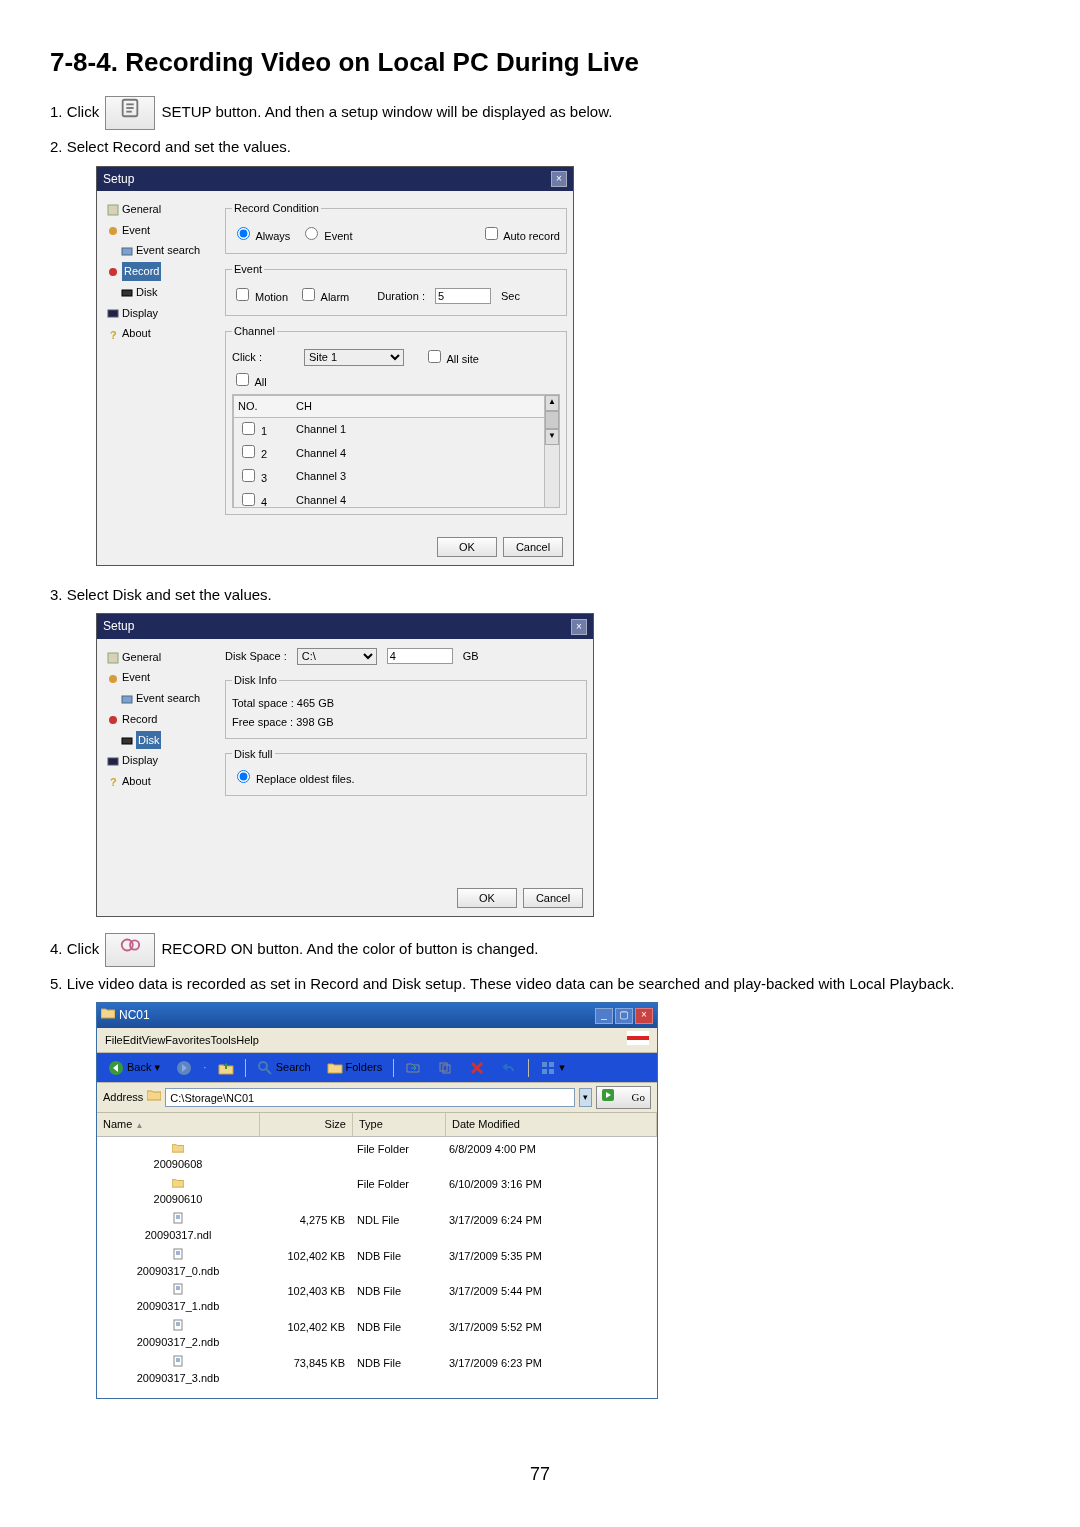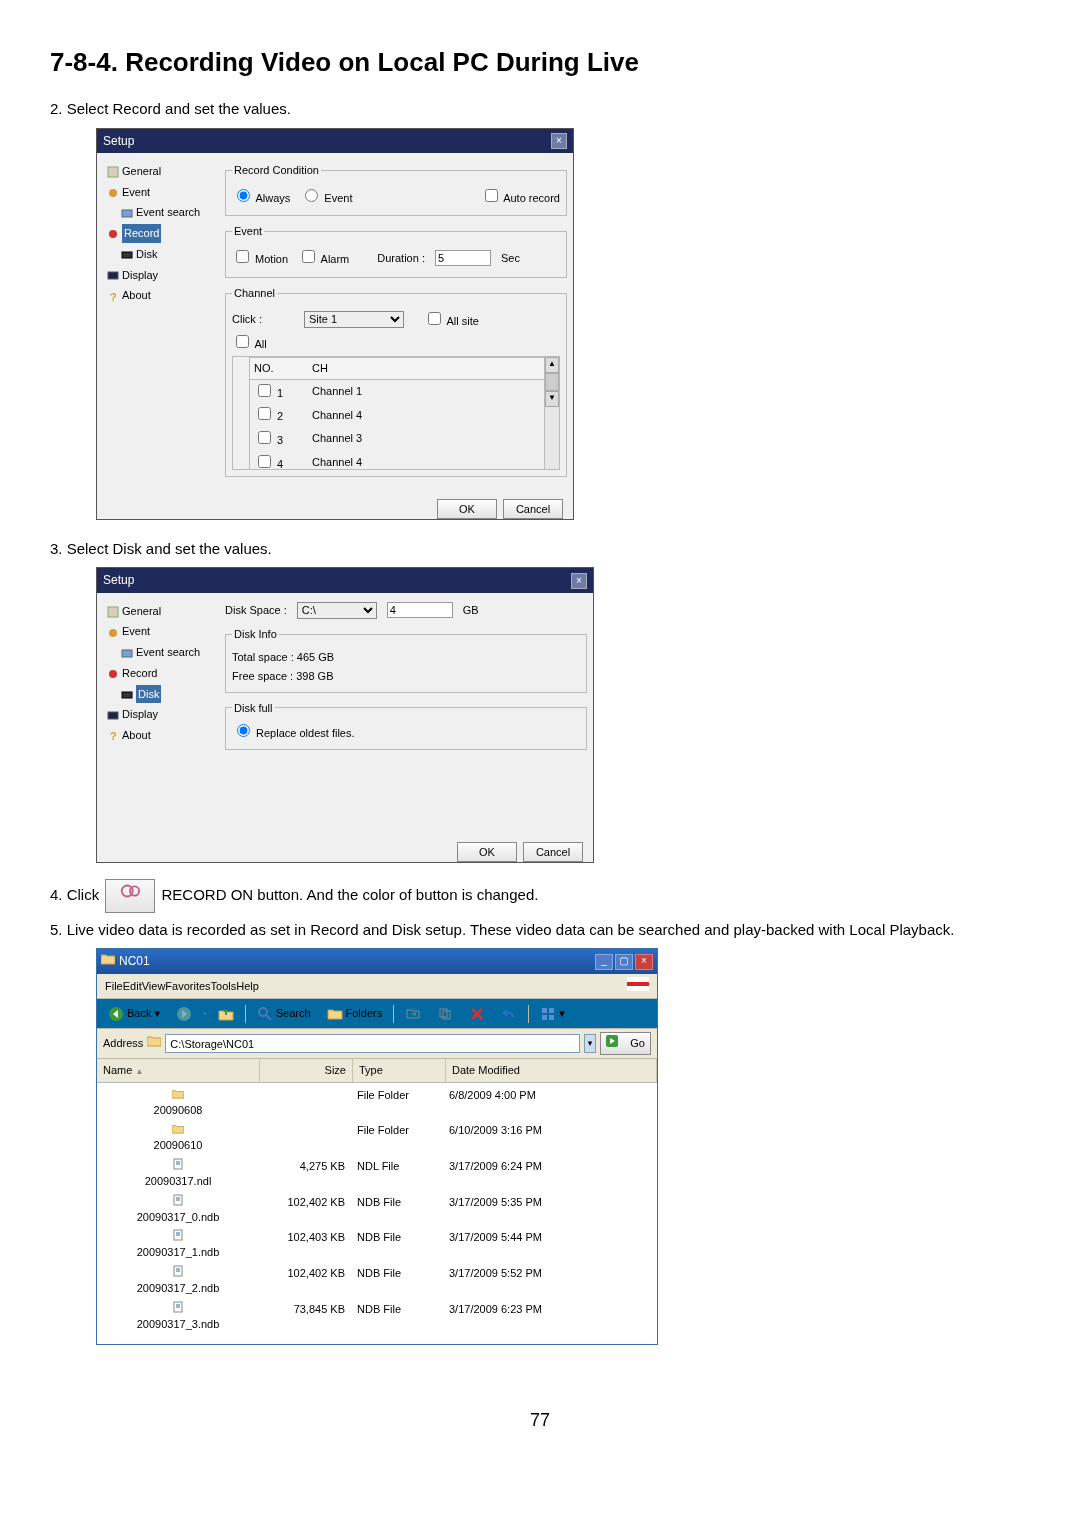"1. Click SETUP button. And" div.para { html: none -> <div> <span>1. Click </span> <span> <svg> <rect></rect> <line></line> <line></line> <line></line> </svg> </span> <span> SETUP button. And then a setup window will be displayed as below.</span> </div> }
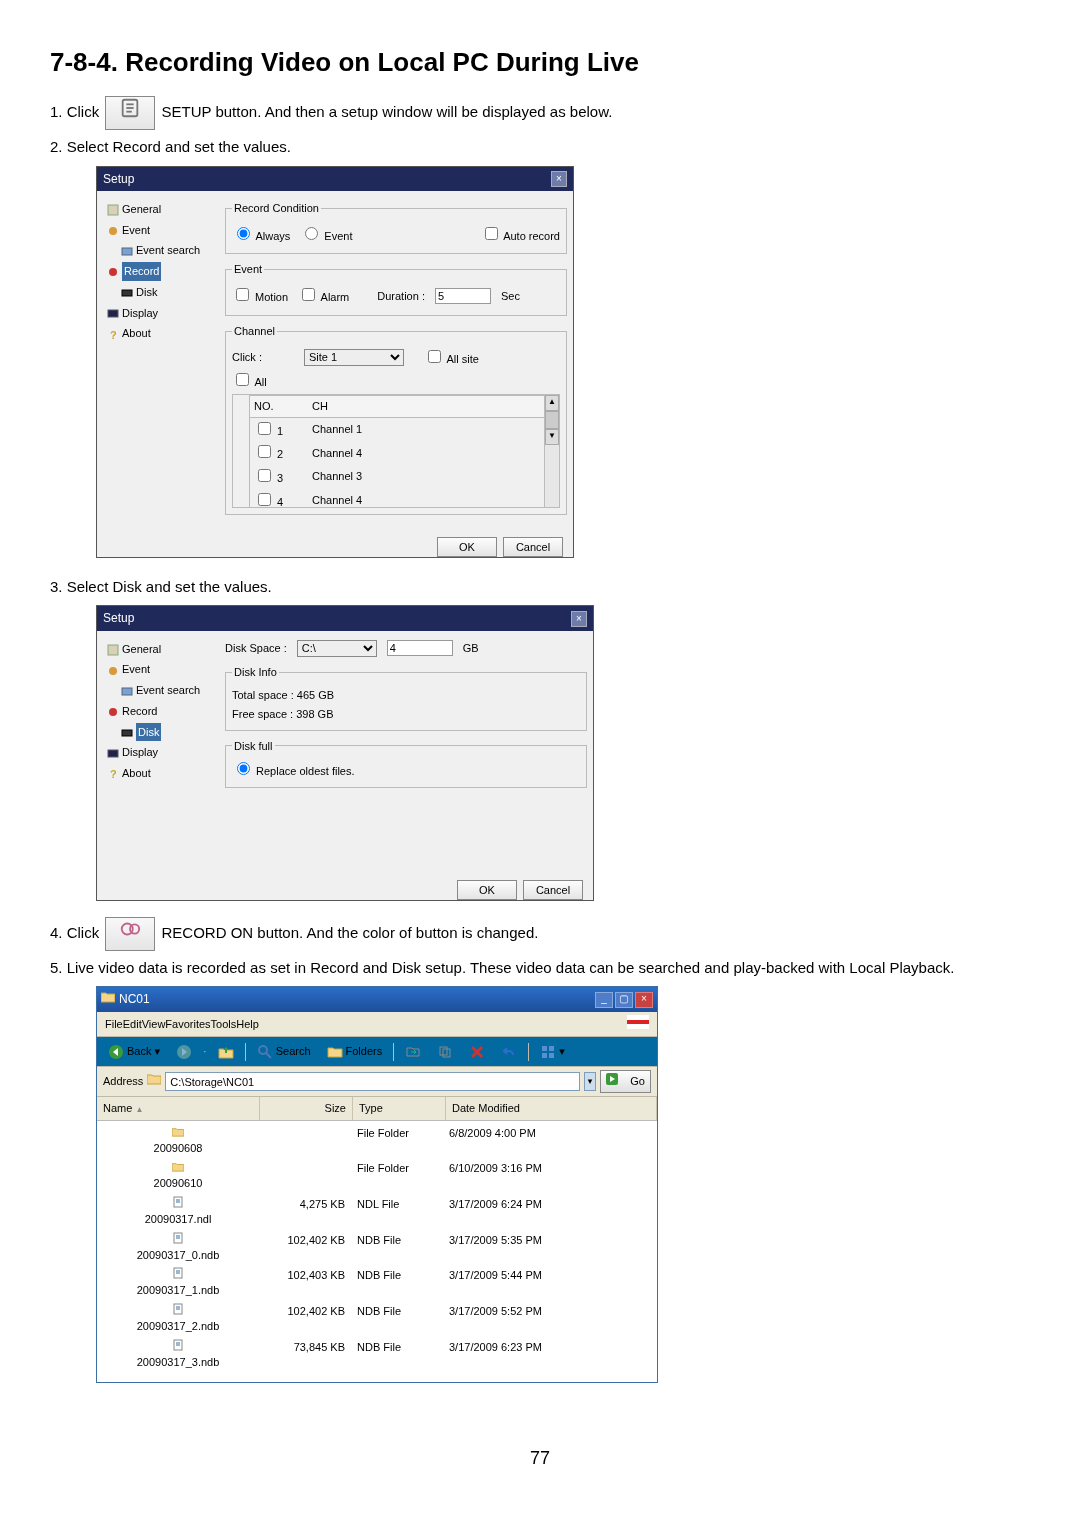"NO." .chan-scroll { padding-left: 16px -> none }
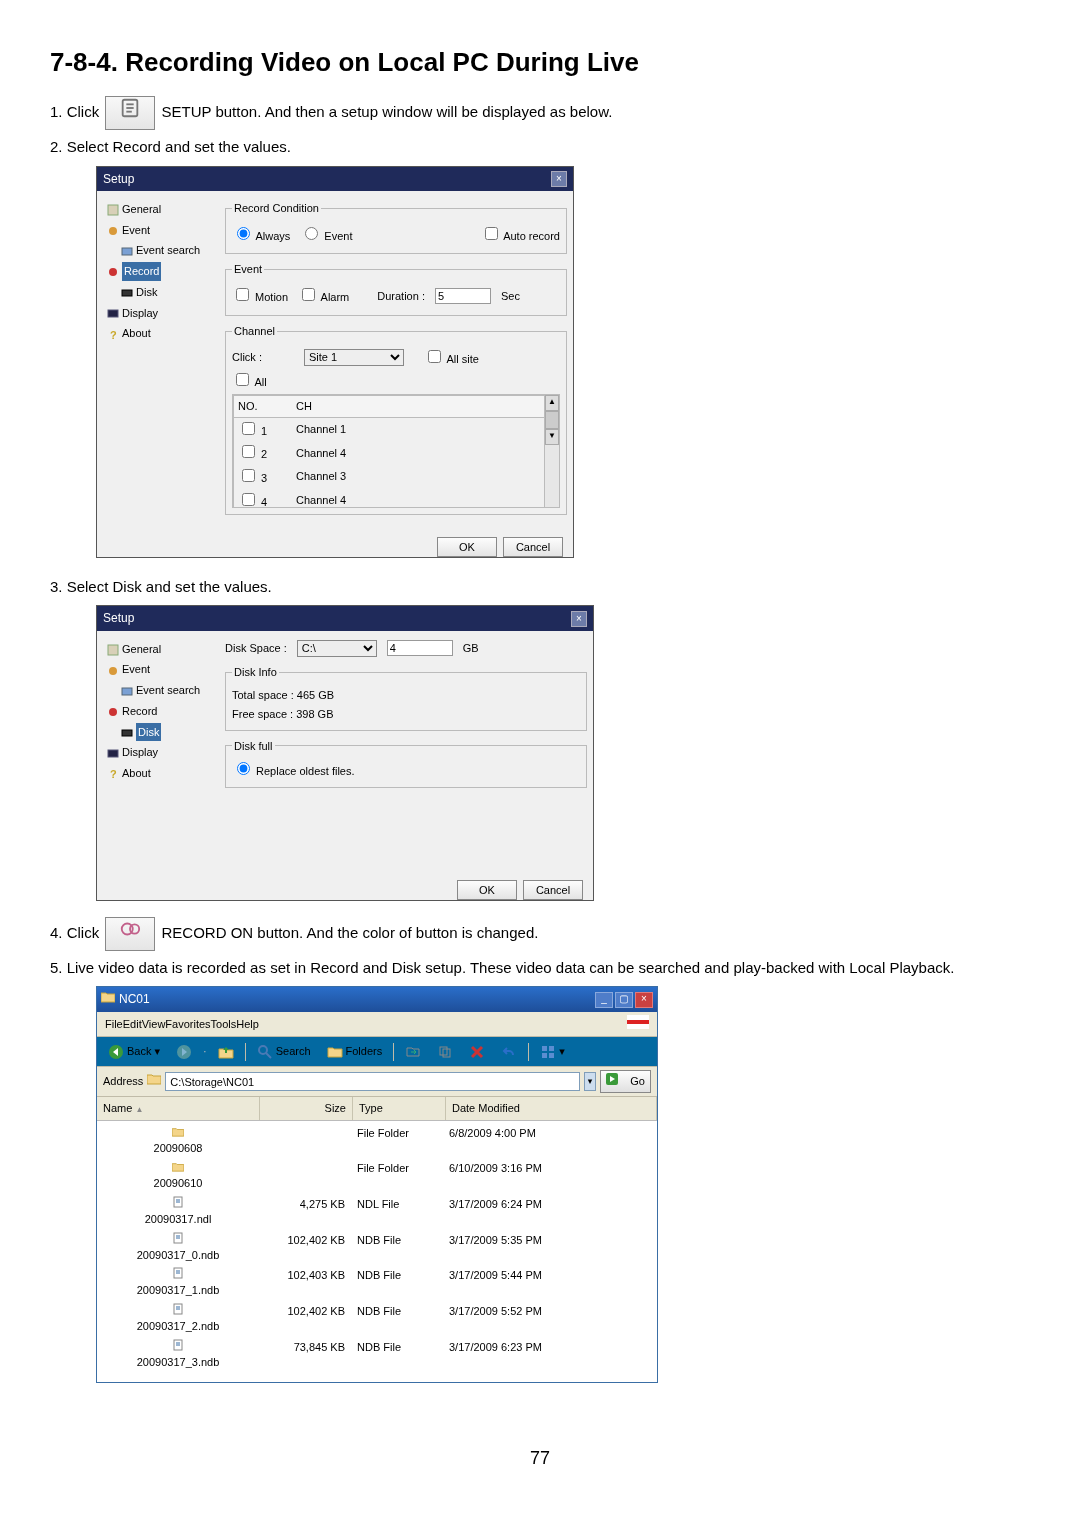"OK" .setup-footer { padding: 6px 10px 0 10px -> 6px 10px 8px 10px }
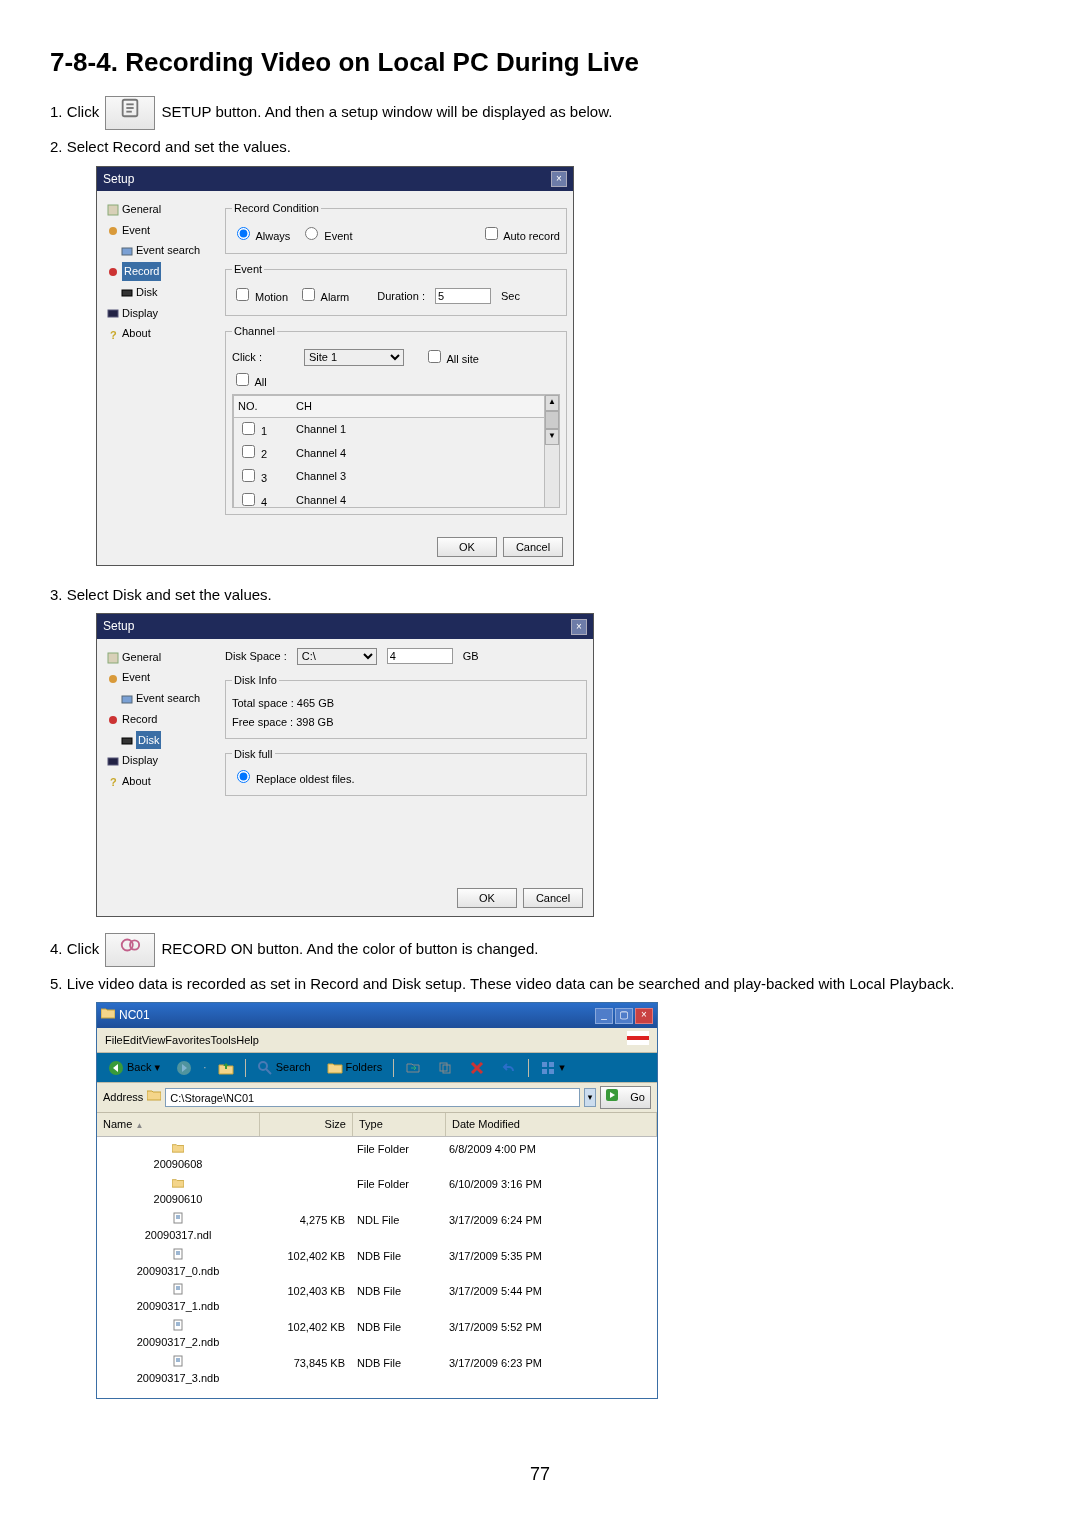"Back" .toolbar { background: #0369a1 -> #1d4ed8 }
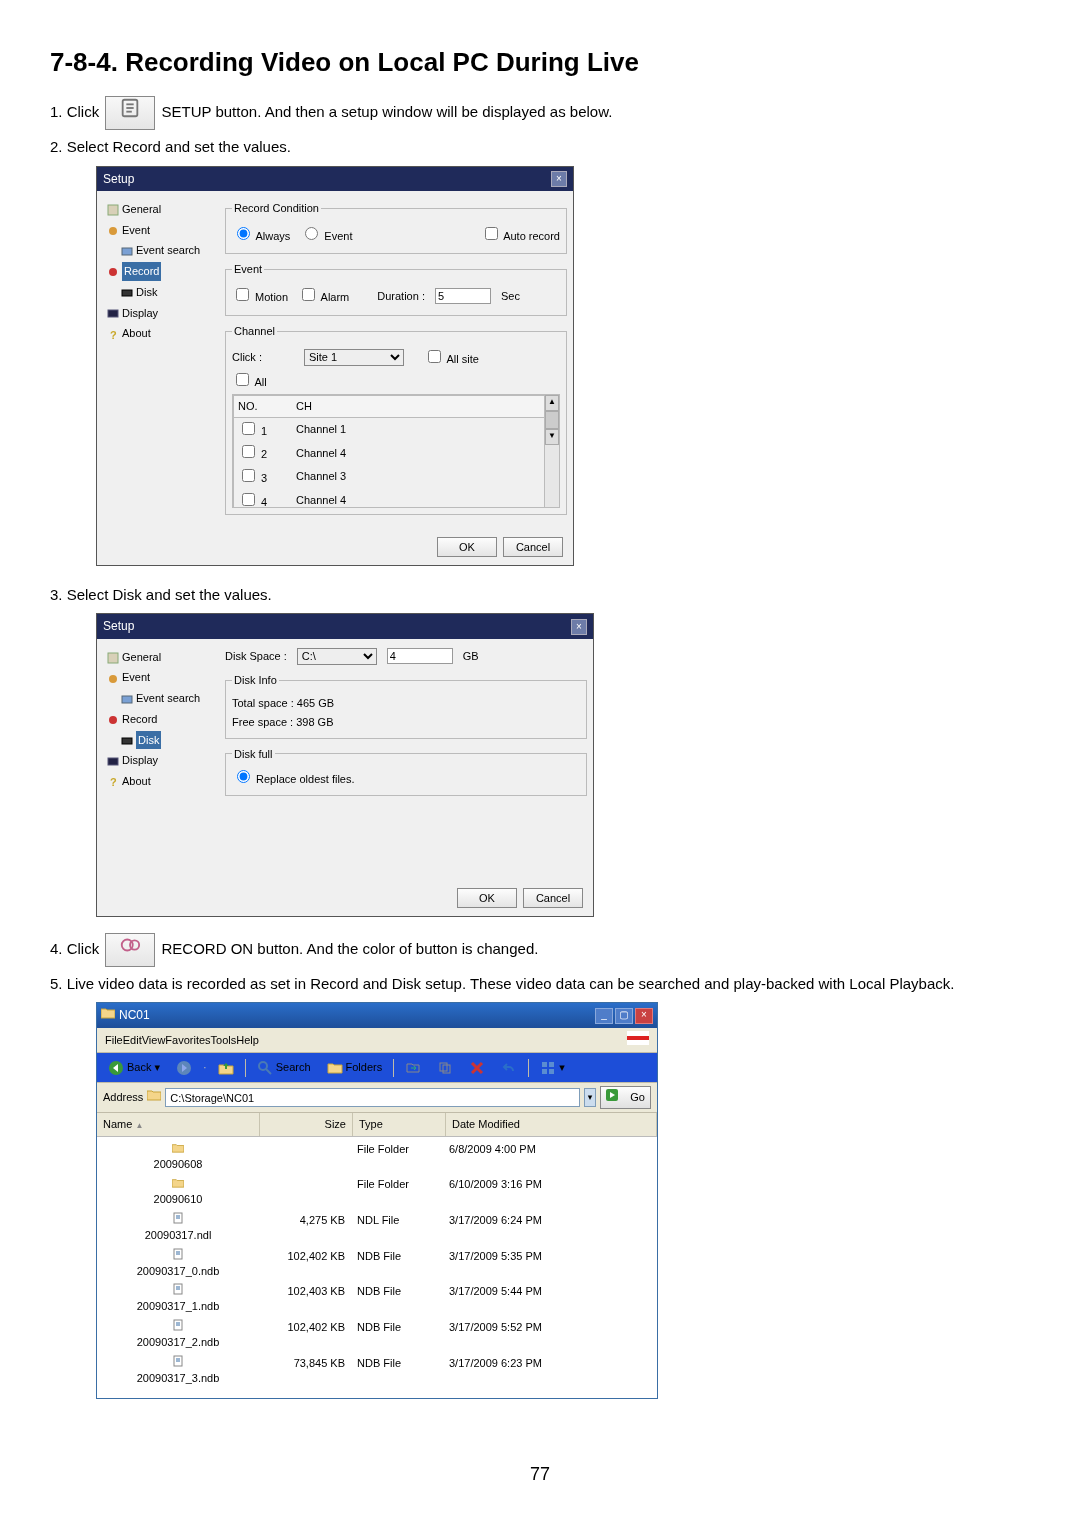"Go" .gobtn { font-family: none -> Liberation Serif, serif; gap: 12px -> 18px }
